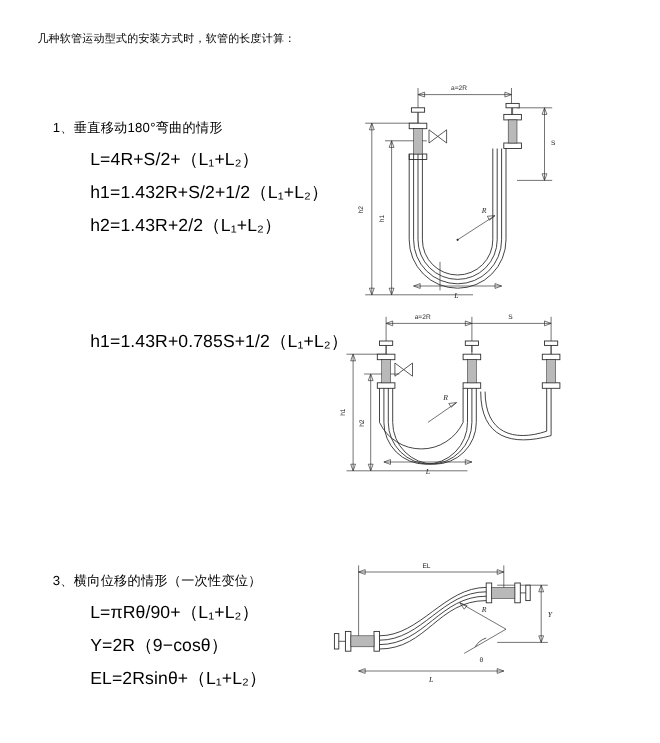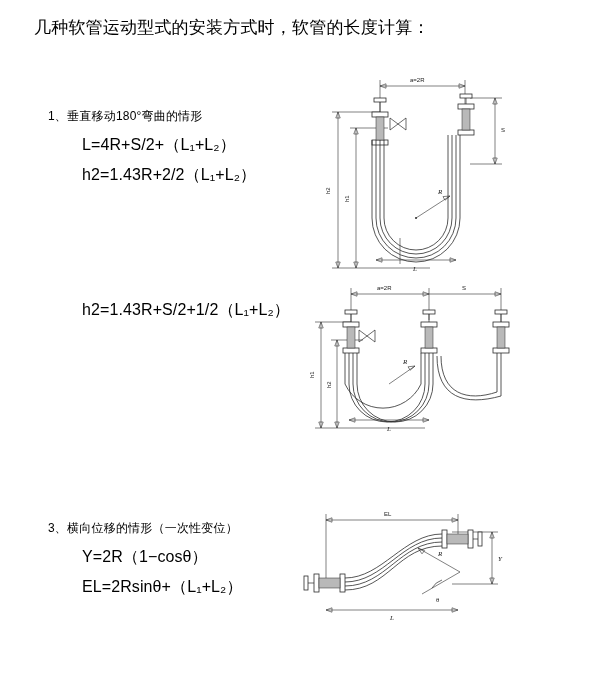"几种软管运动型式的安装方式时，软管的长度计算：" .heading { font-size: 17px -> 10px; top: 16px -> 28px }
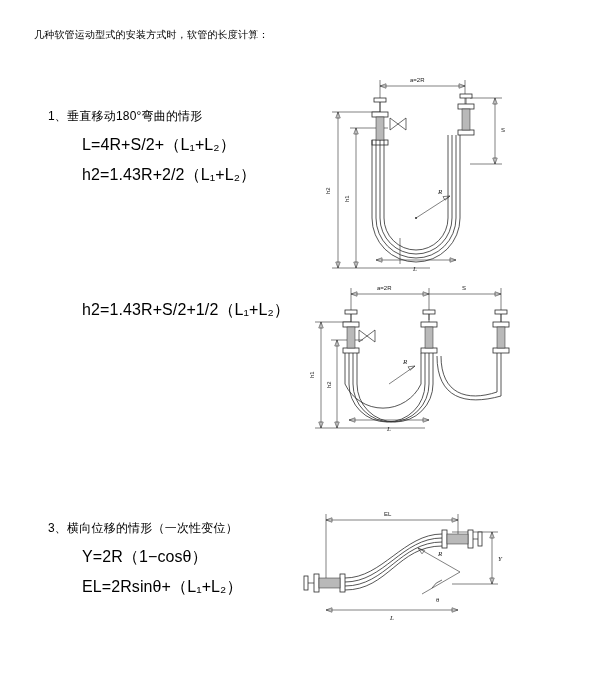"h1=1.432R+S/2+1/2（L₁+L₂）" div.formula { html: none -> <div>h1=1.432R+S/2+1/2（L₁+L₂）</div> }
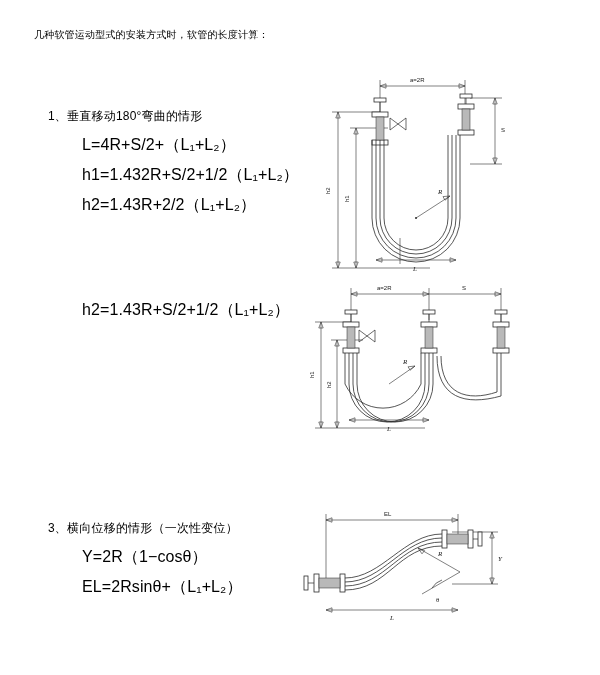"h1=1.43R+0.785S+1/2（L₁+L₂）" div.formula { html: none -> <div>h1=1.43R+0.785S+1/2（L₁+L₂）</div> }
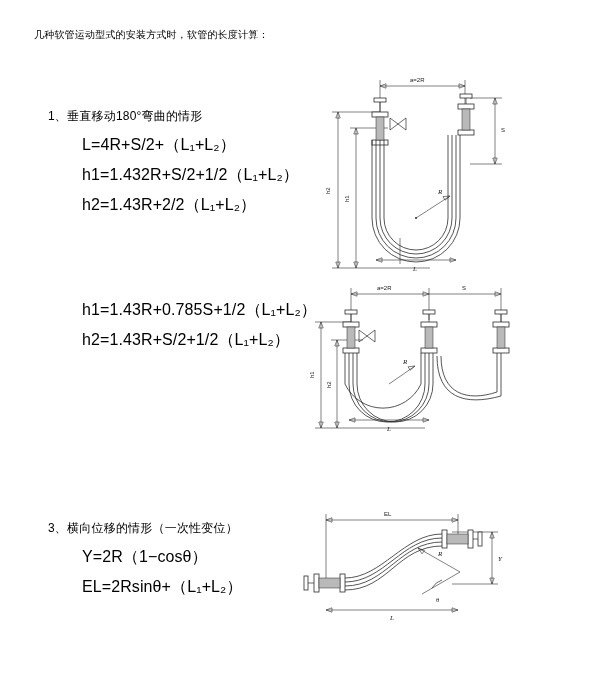"h2=1.43R+S/2+1/2（L₁+L₂）" div.formula { html: <div>h2=1.43R+S/2+1/2（L₁+L₂）</div> -> none }
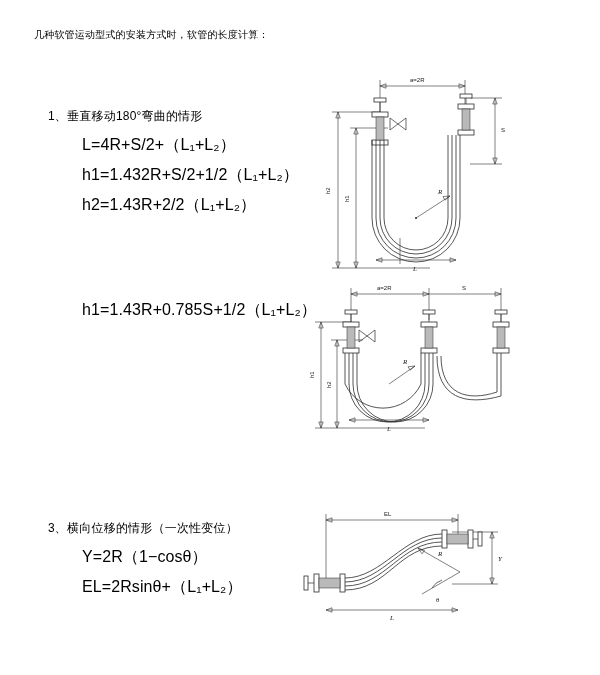"L=πRθ/90+（L₁+L₂）" div.formula { html: none -> <div>L=πRθ/90+（L₁+L₂）</div> }
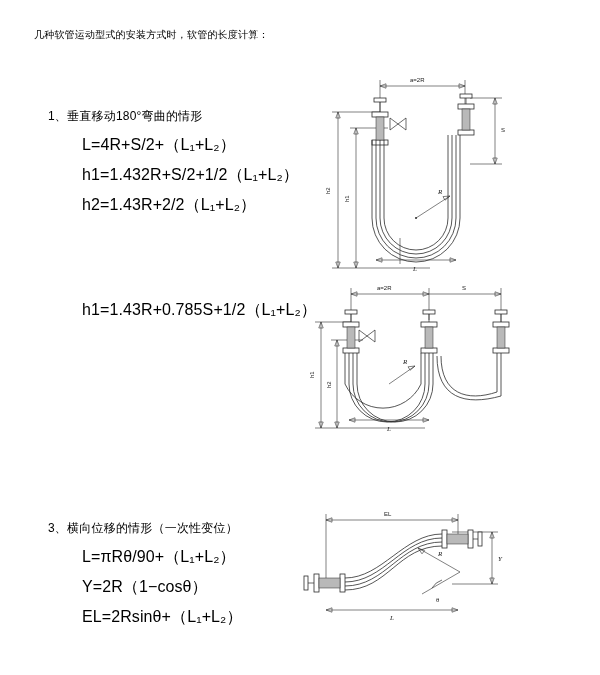"Y=2R（1−cosθ）" div.formula { text: 1 -> 9 }
